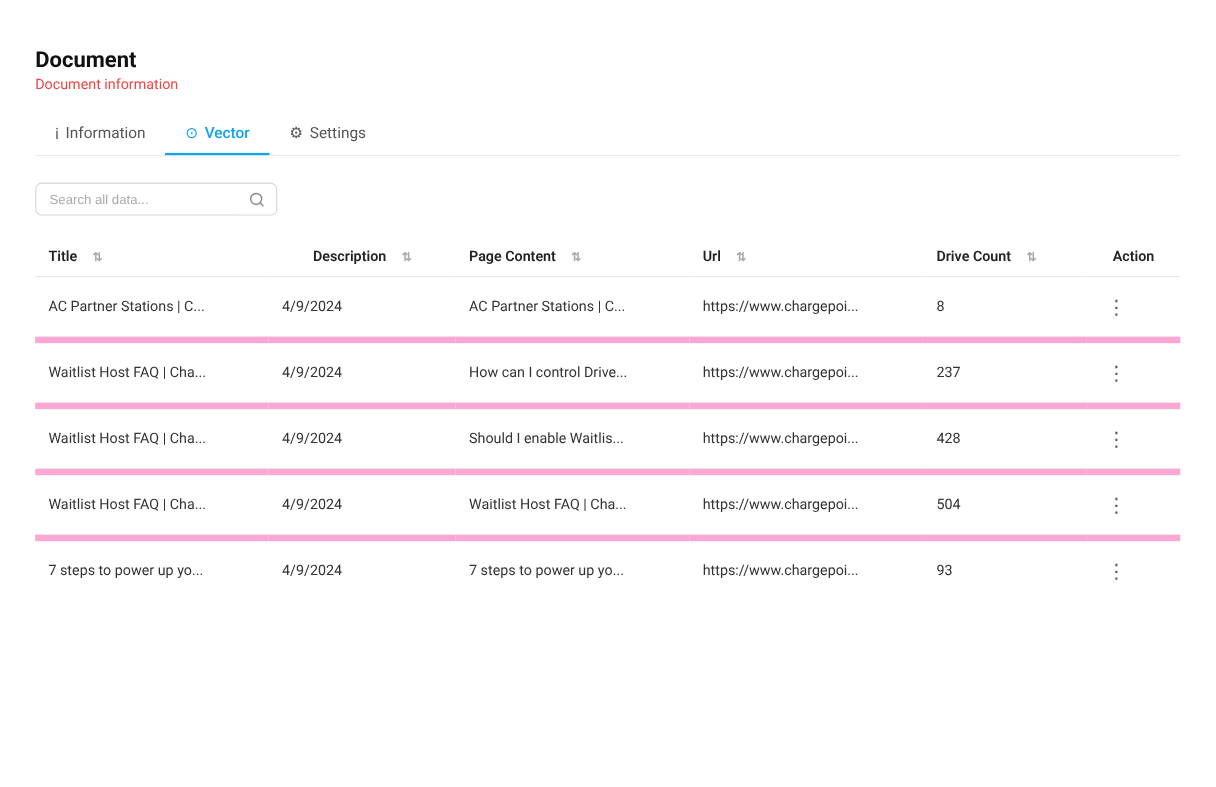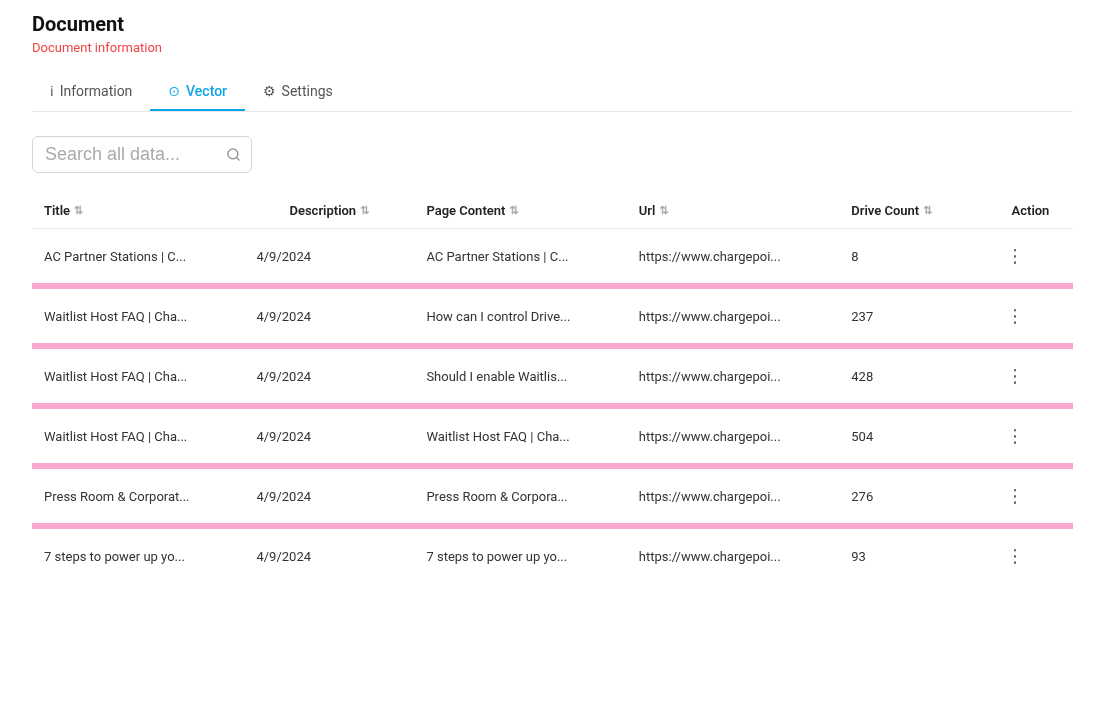"Document" .page-container { padding: 12px 32px -> 42px 32px }
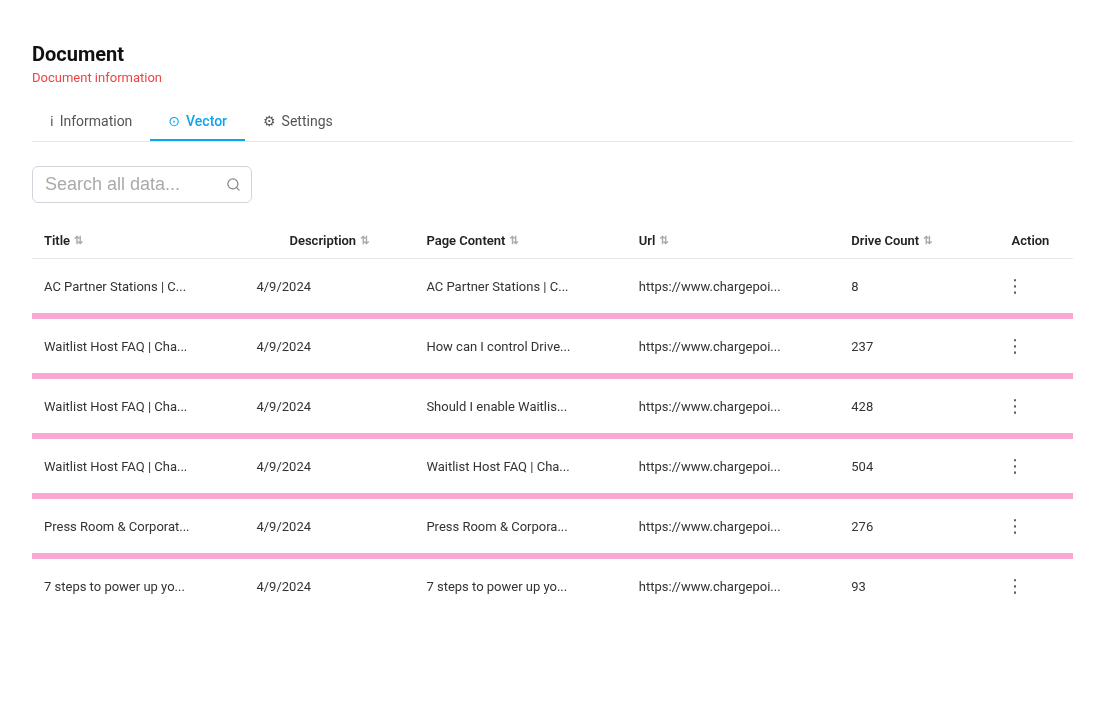"Search all data..." .search-bar input { font-size: 18px -> 12px }
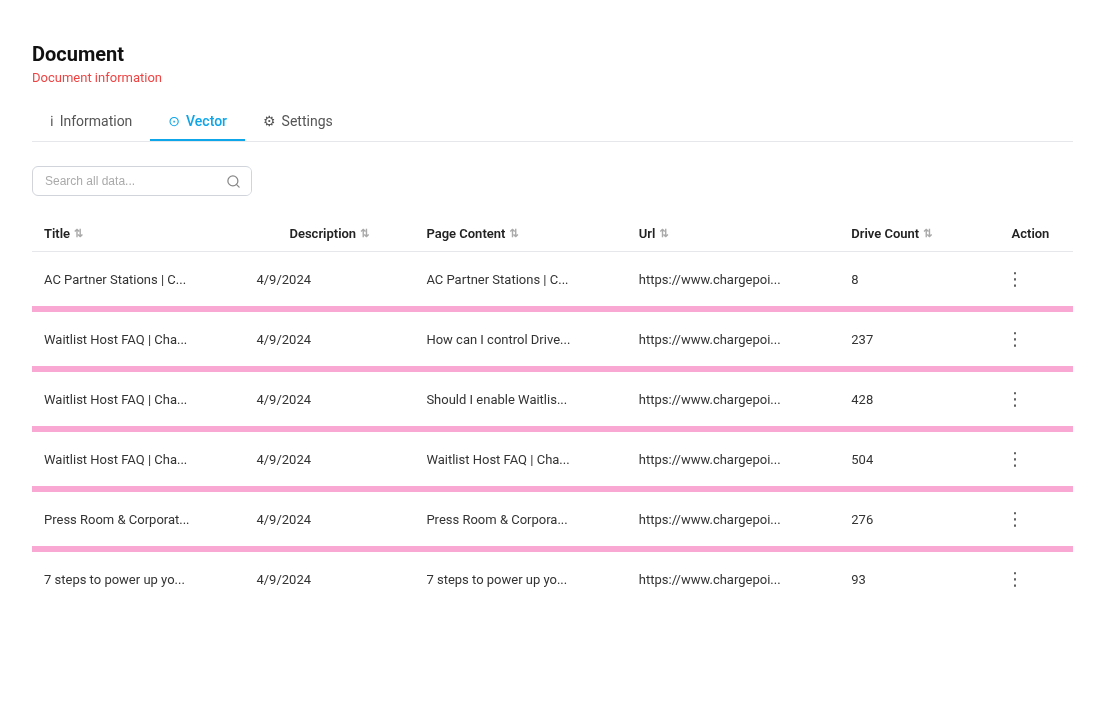"Title" .col-sort { gap: 4px -> 14px }
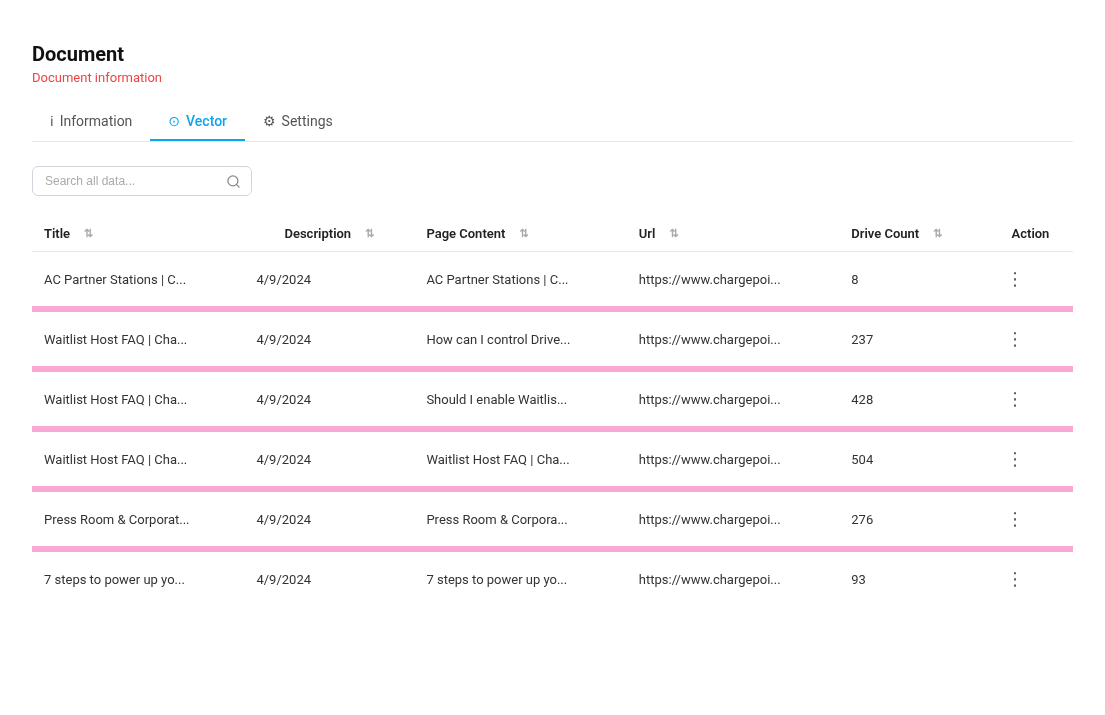"Press Room & Corporat..." tr { html: <tr> <td>Press Room &amp; Corporat...</td> <td>4/9/2024</td> <td>Press Room &amp; Corpora...</td> <td>https://www.chargepoi...</td> <td>276</td> <td> <button>⋮</button> </td> </tr> -> none }
